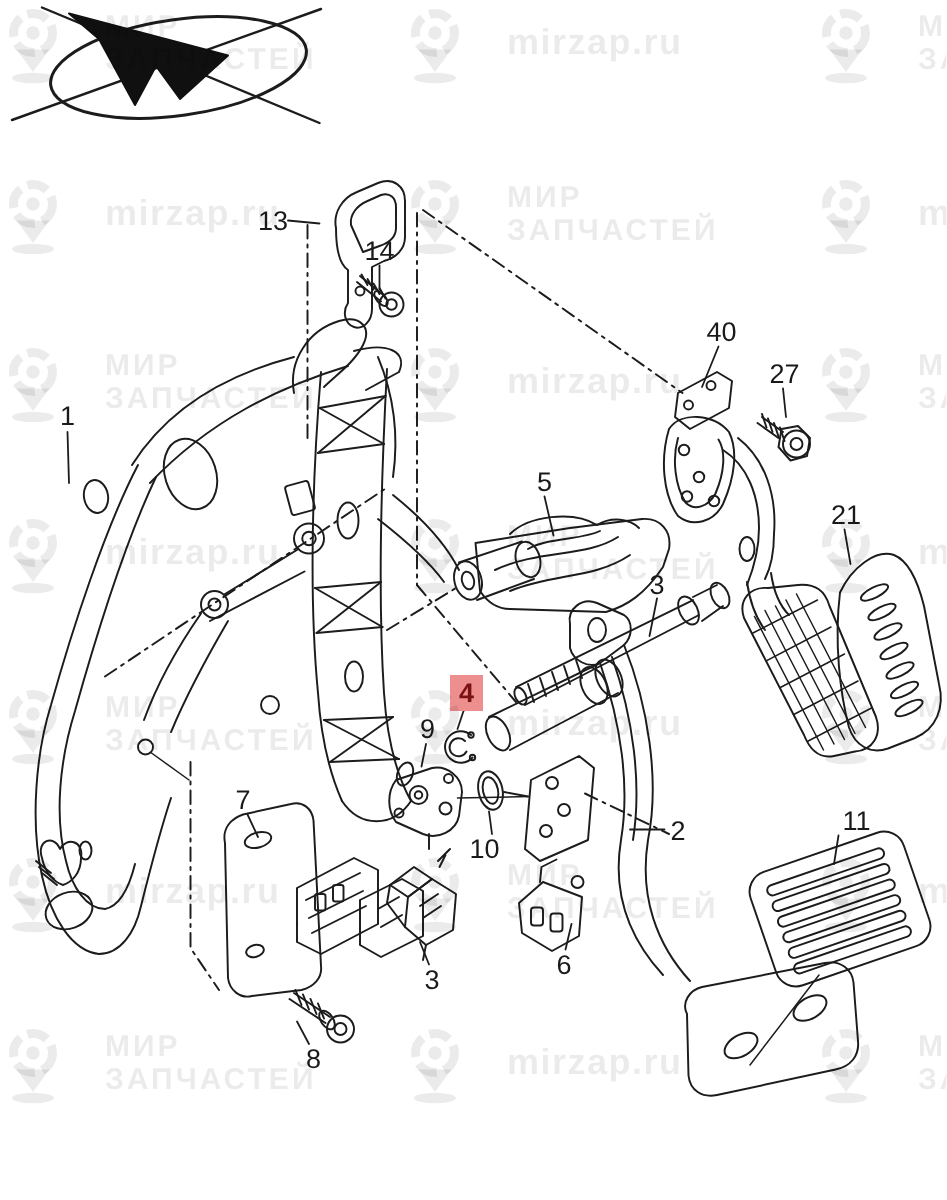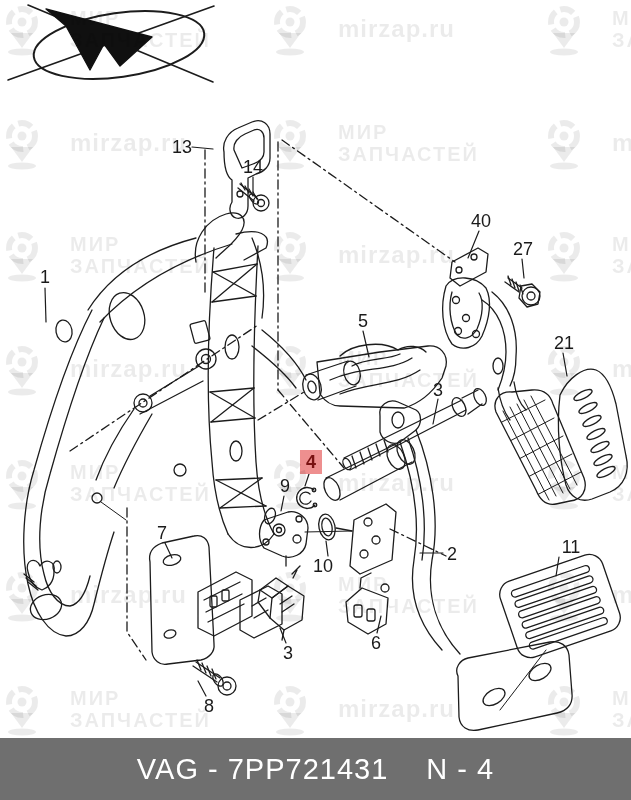"VAG - 7PP721431" div.footer-bar { html: <div> <span>VAG - 7PP721431</span> <span>N - 4</span> </div> -> none }
